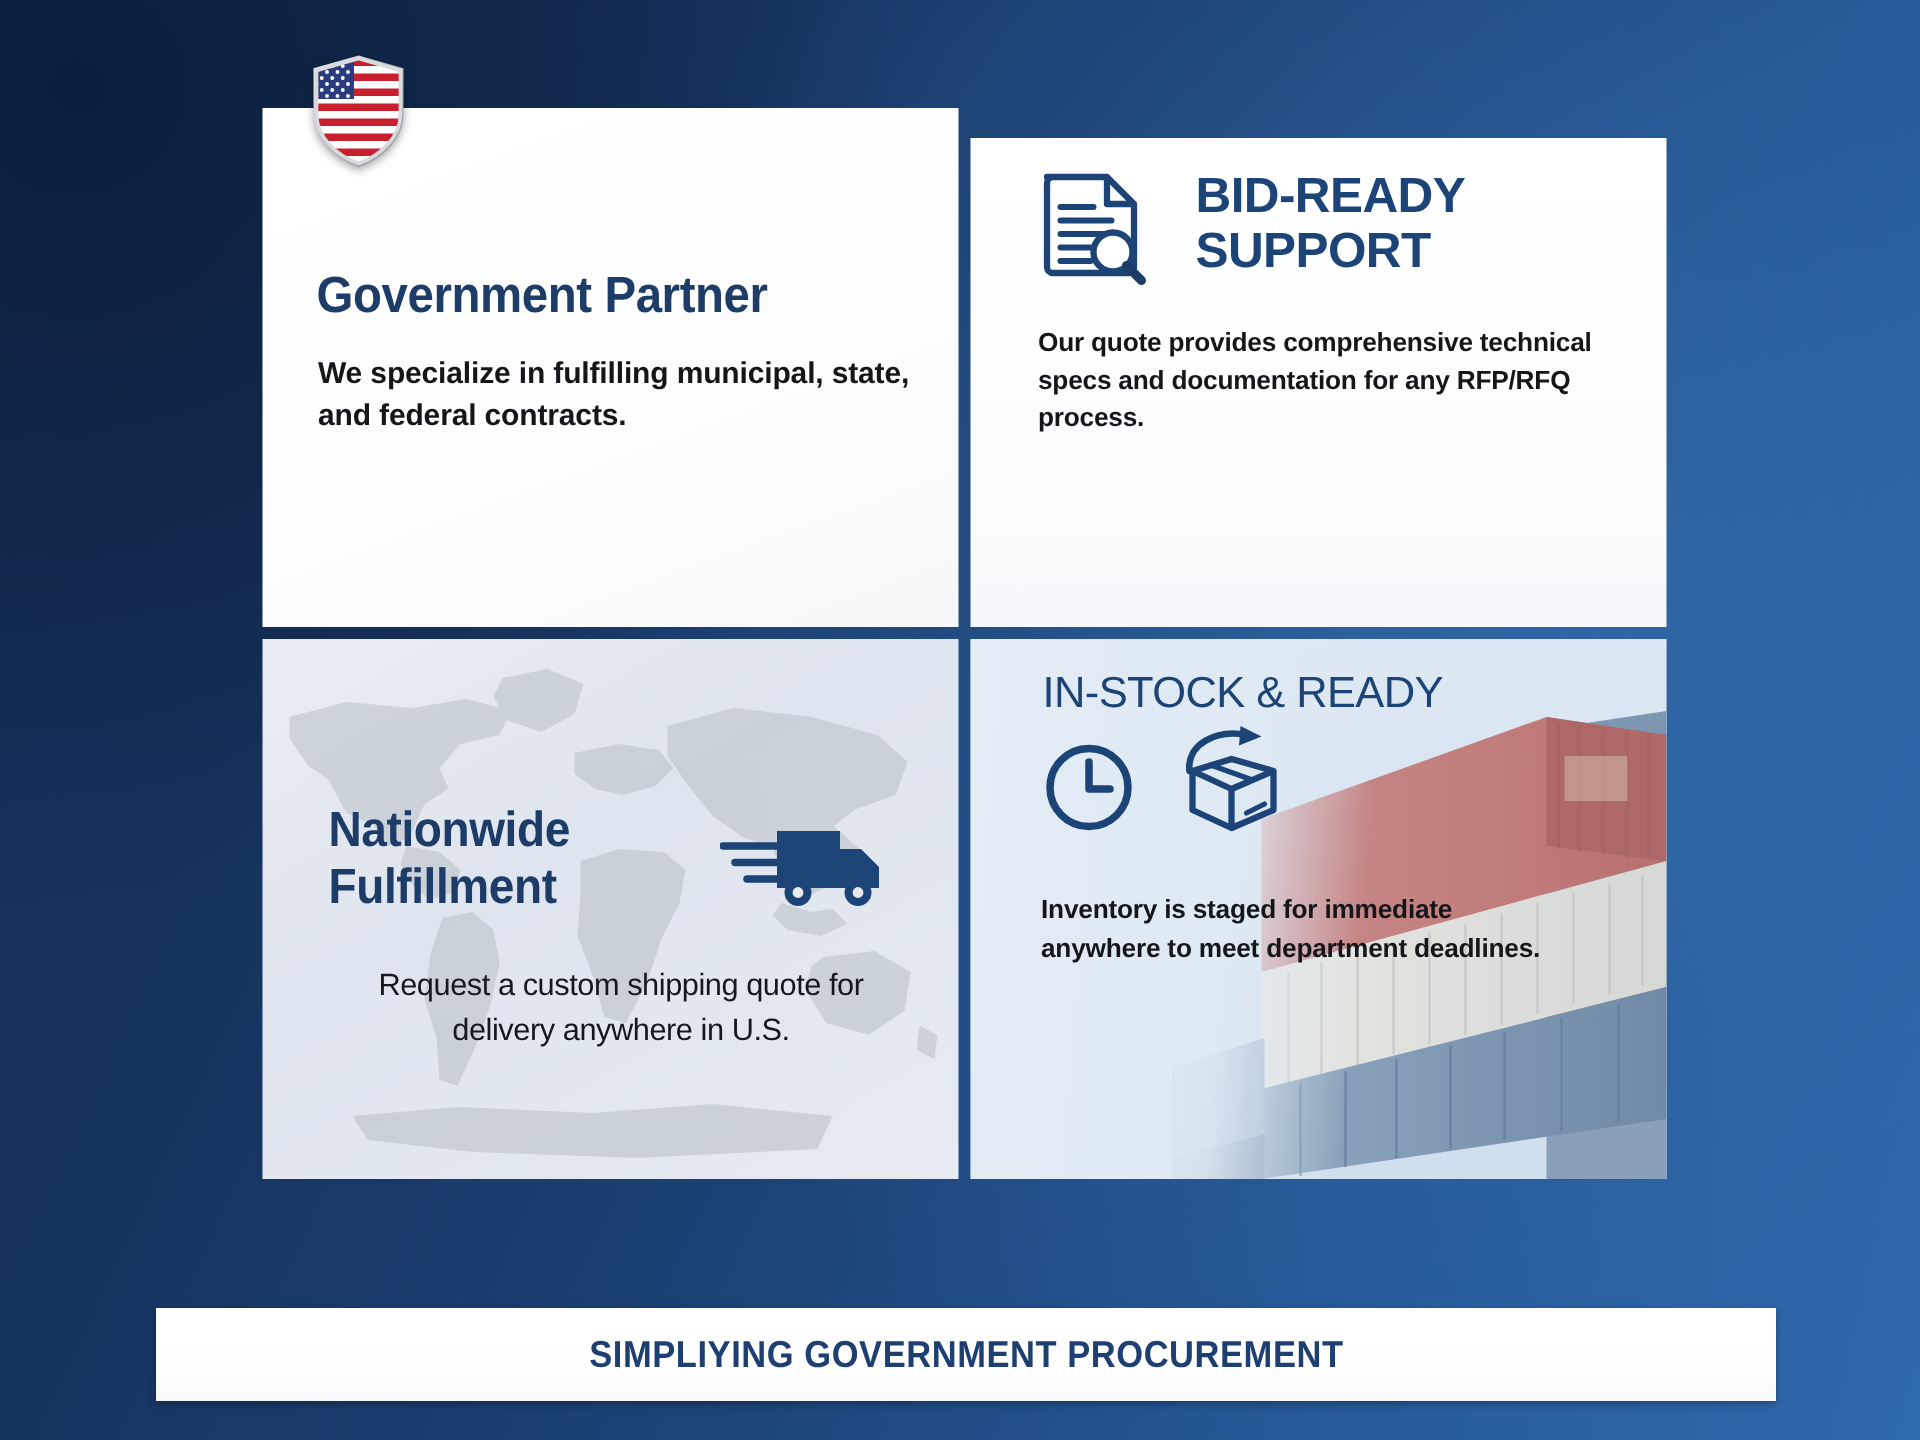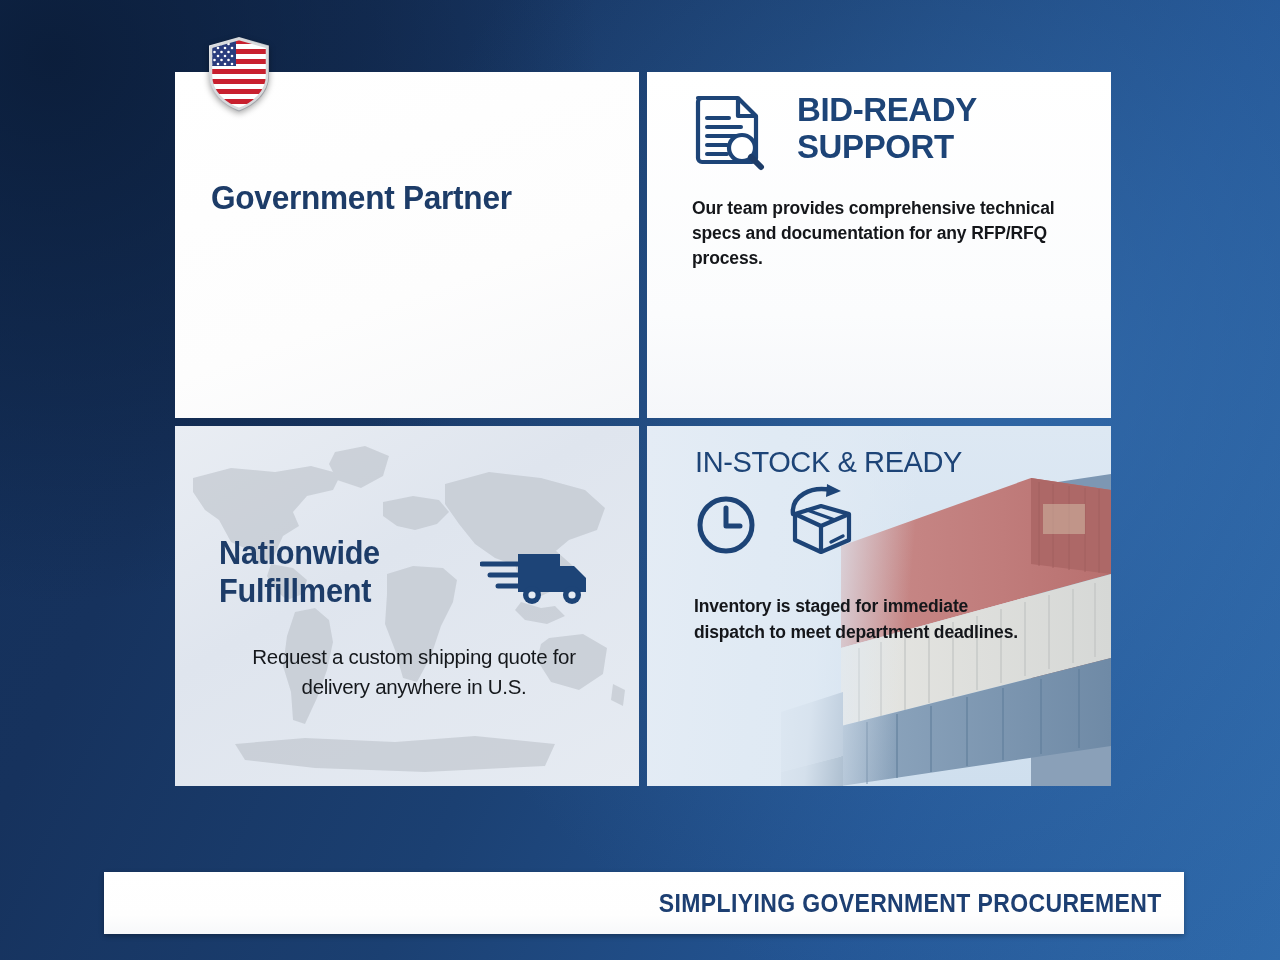"BID-READY" .card-b { margin-top: none -> 20px }
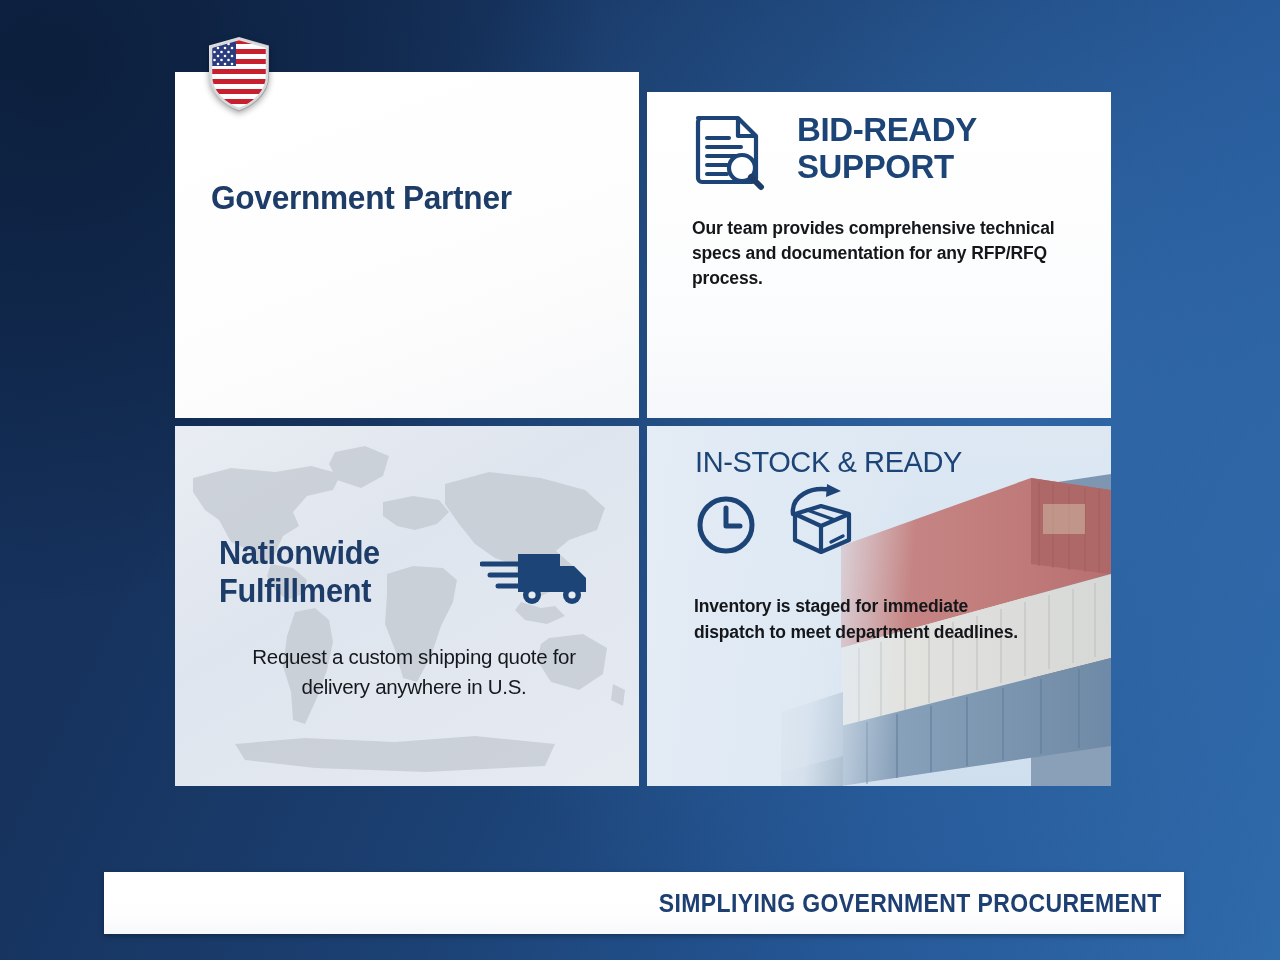"Our team provides comprehensive" div.b-bid { text: team -> quote }
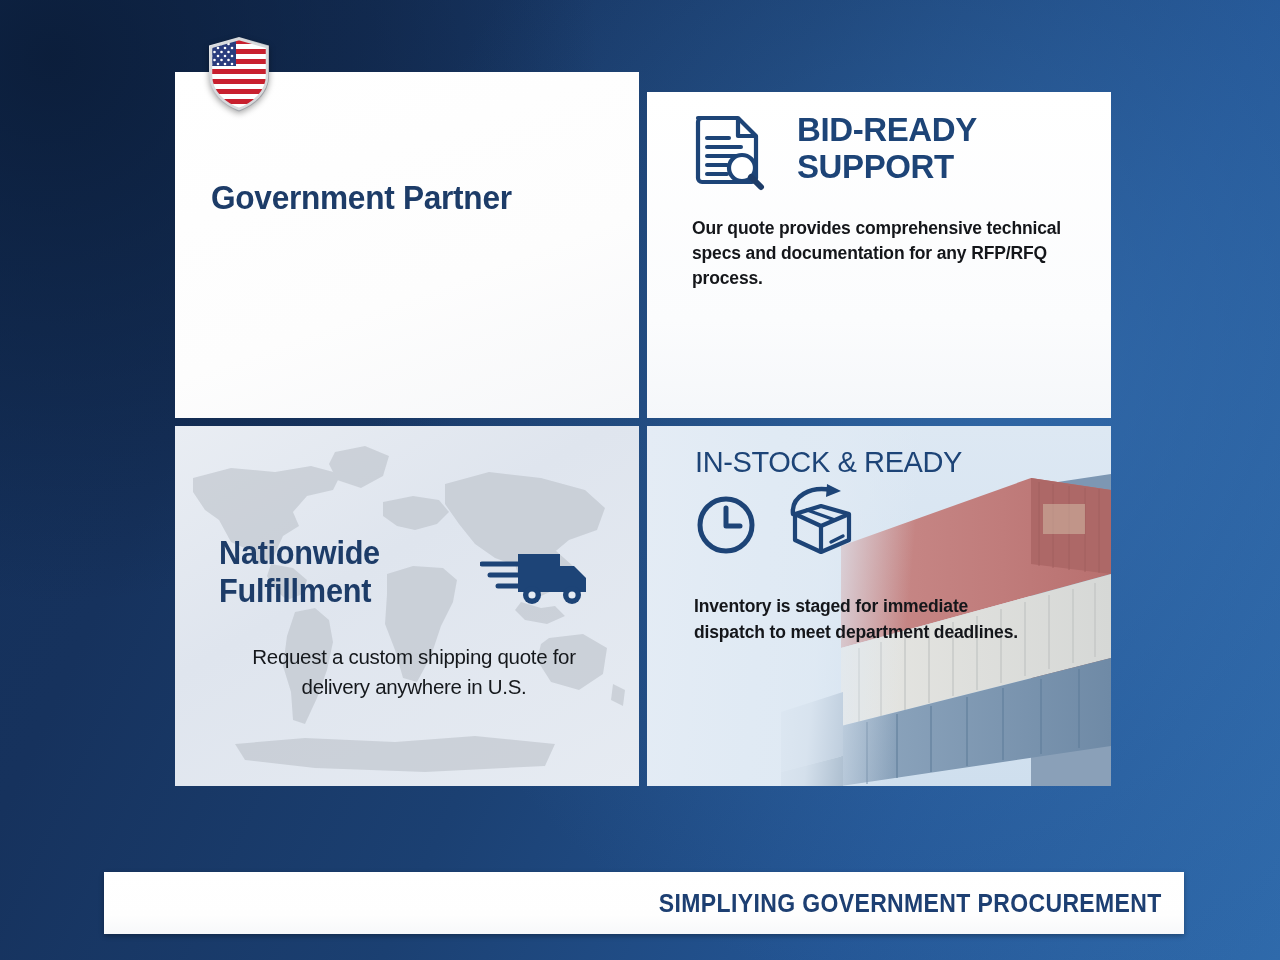"We specialize in fulfilling municipal," div.b-gov { html: none -> <div>We specialize in fulfilling municipal, state, and federal contracts.</div> }
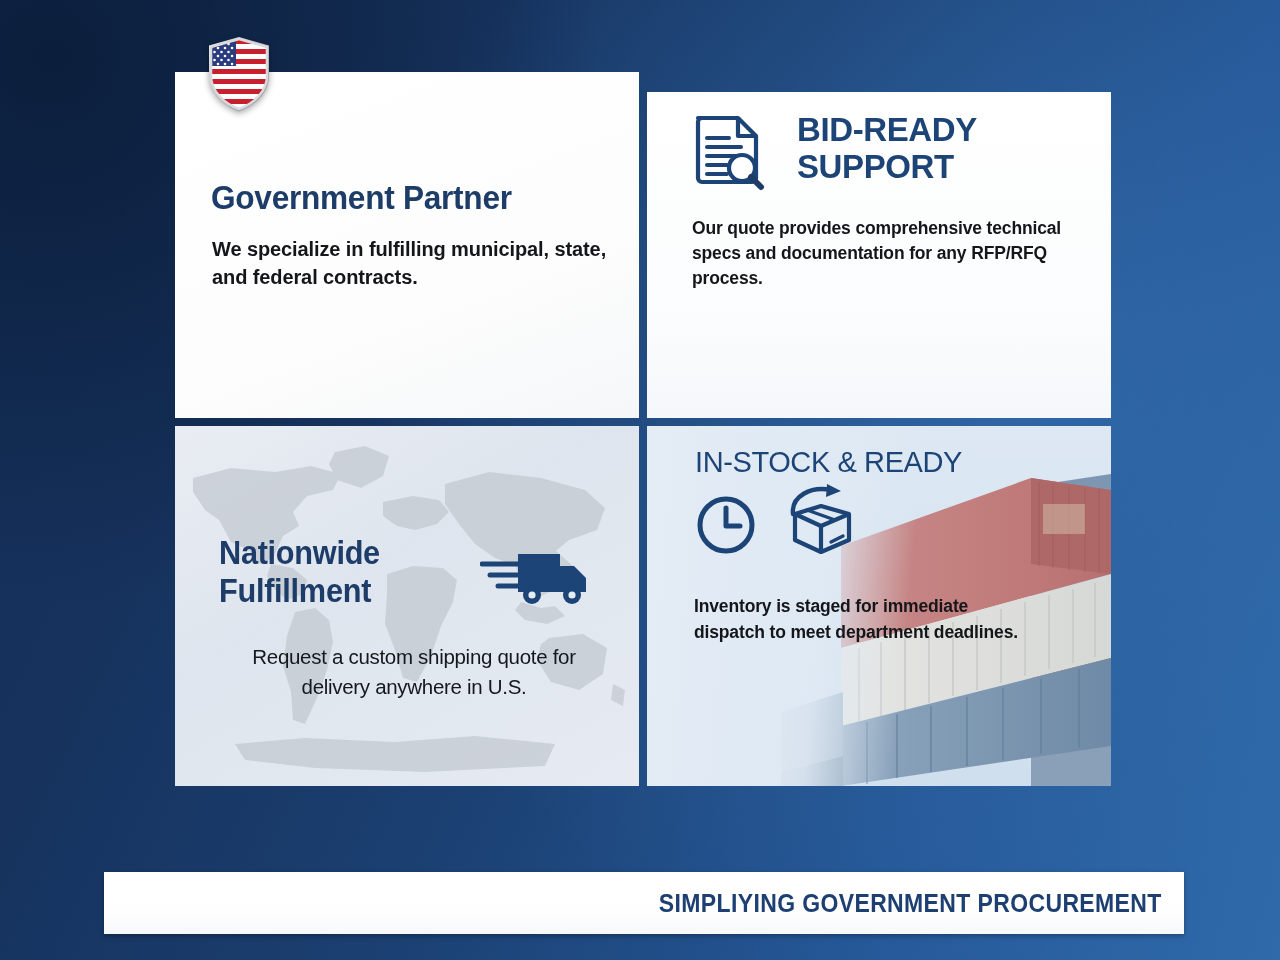"Inventory is staged for immediate" div.b-instock { text: dispatch -> anywhere }
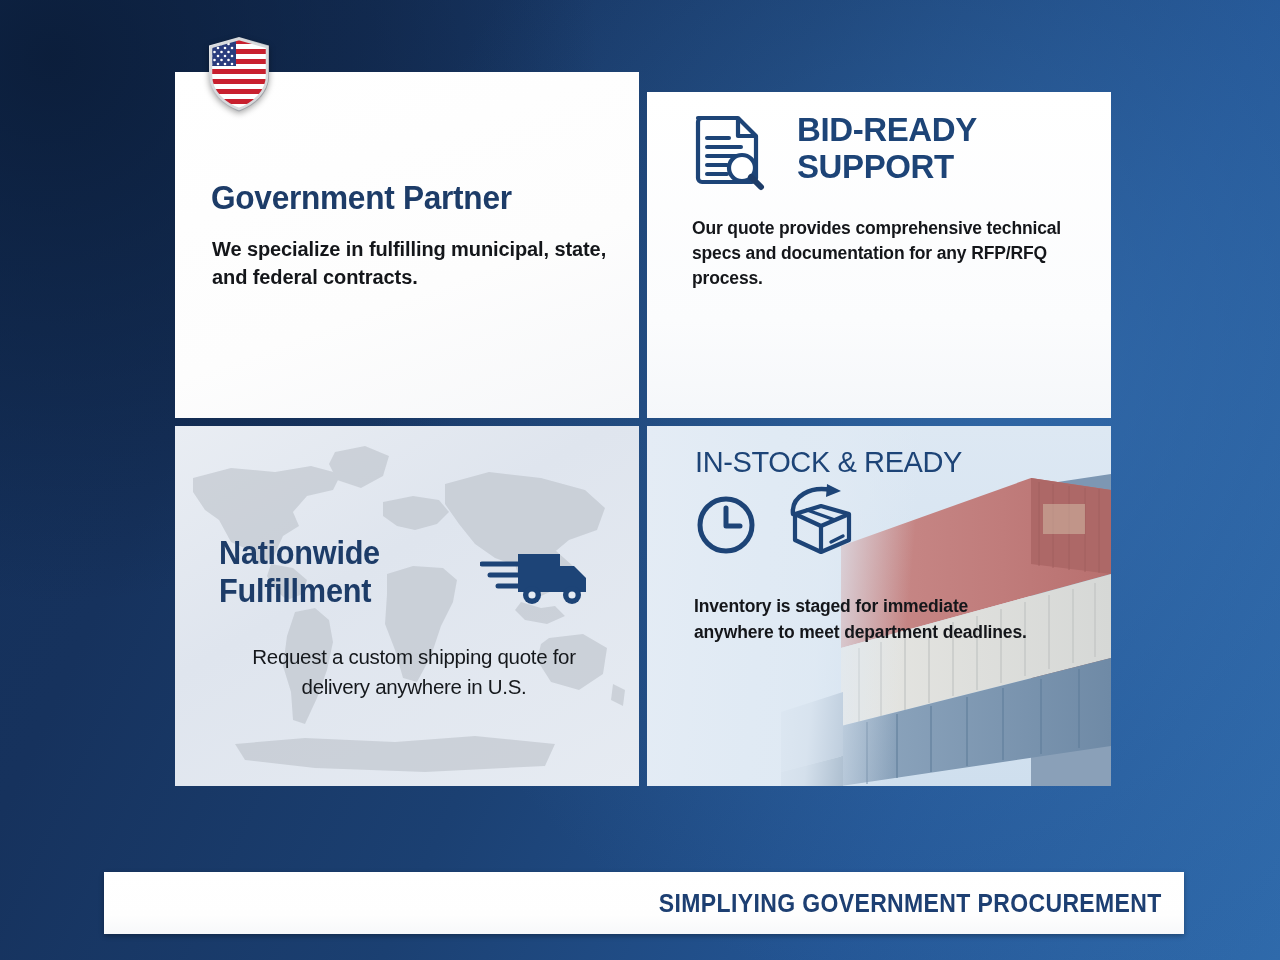"SIMPLIYING GOVERNMENT PROCUREMENT" .banner { justify-content: flex-end -> center }
